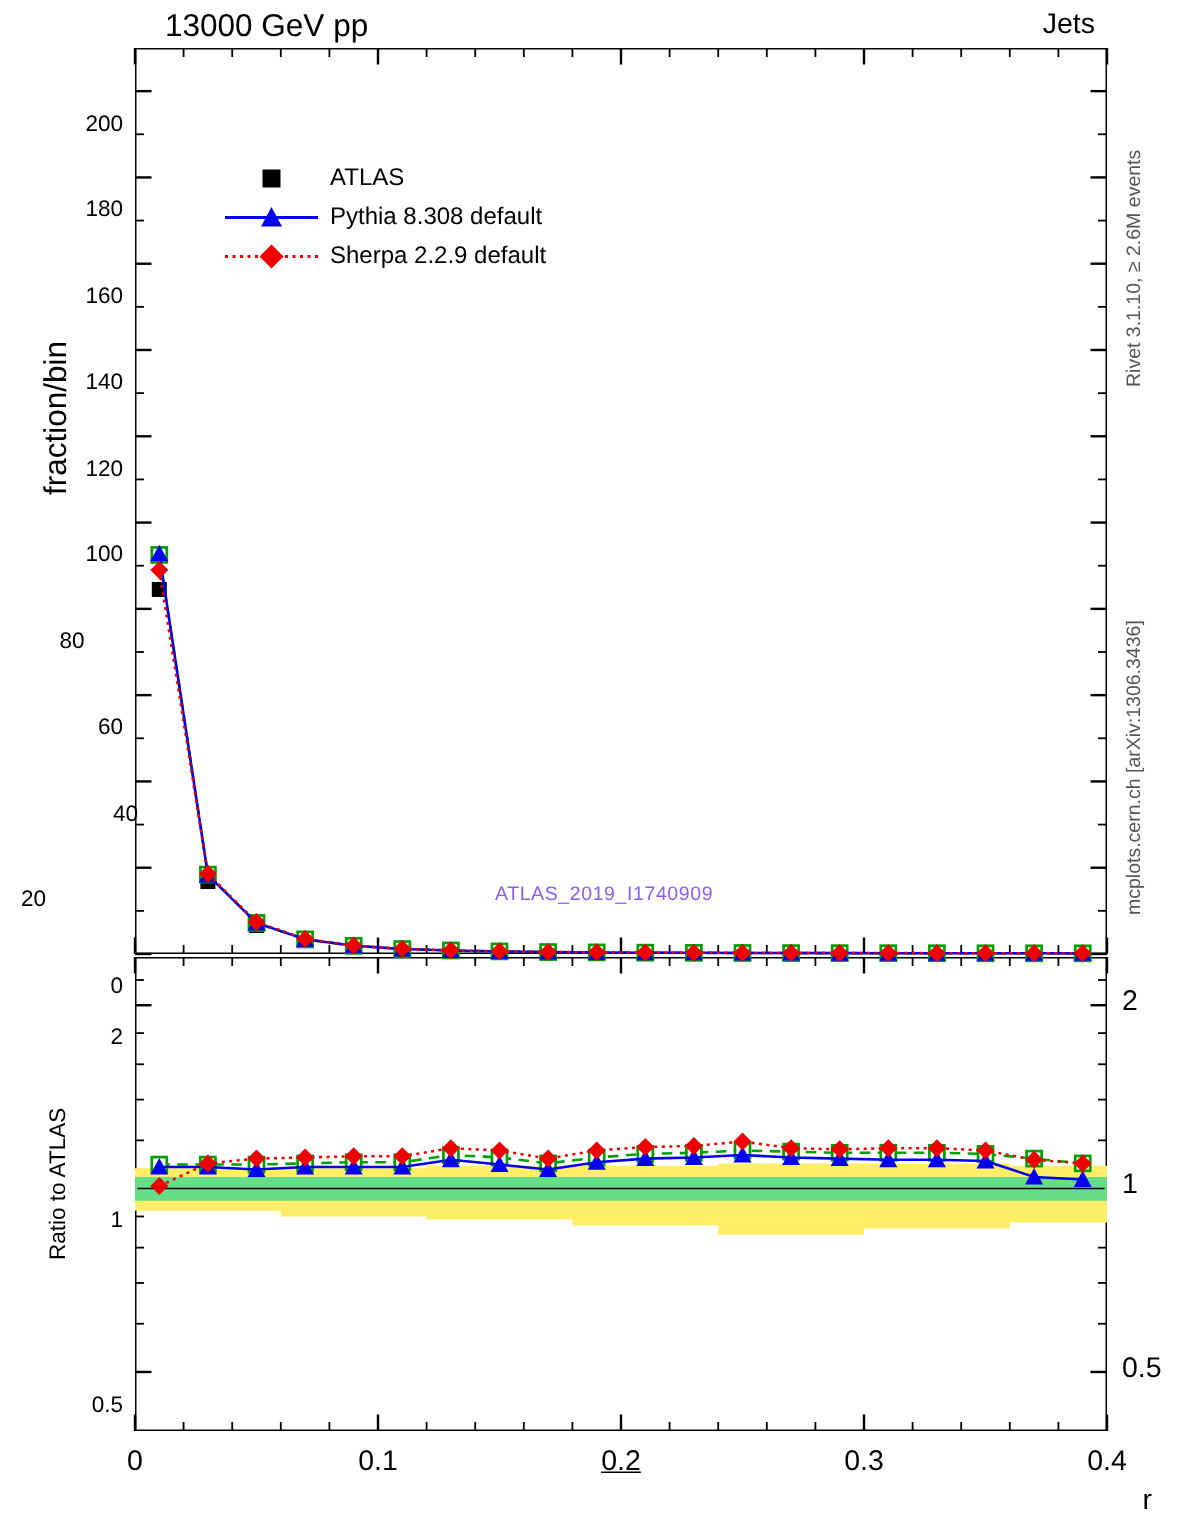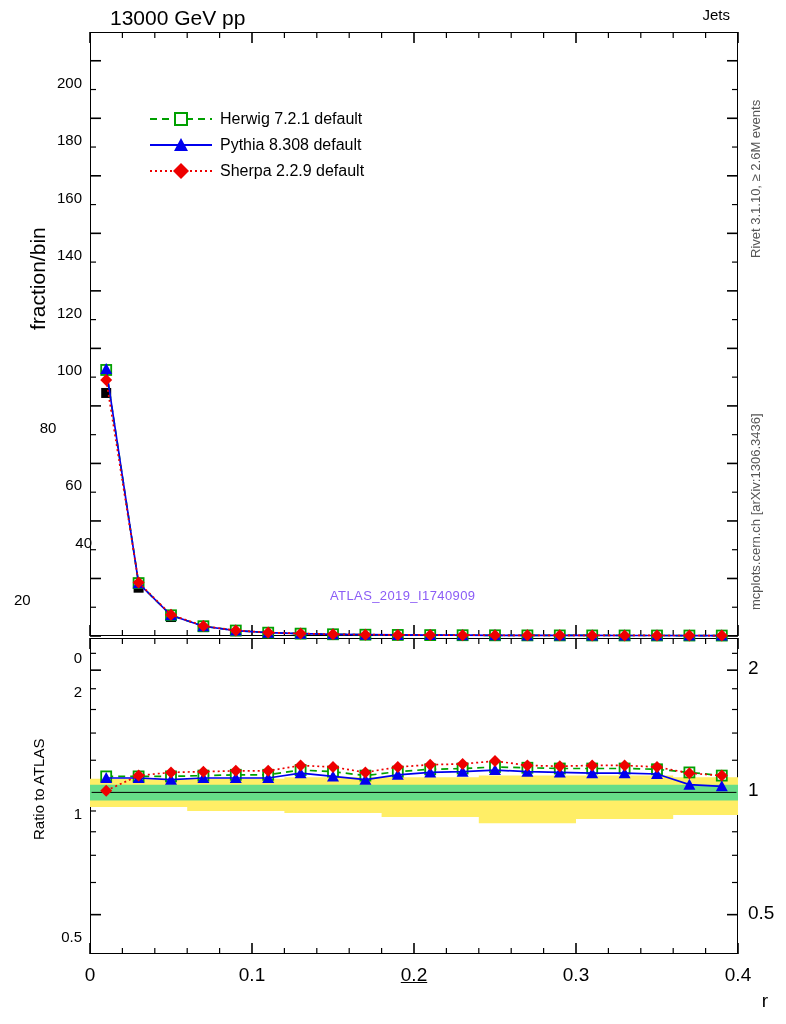"Jets" #hdr-right { font-size: 15px -> 19px }
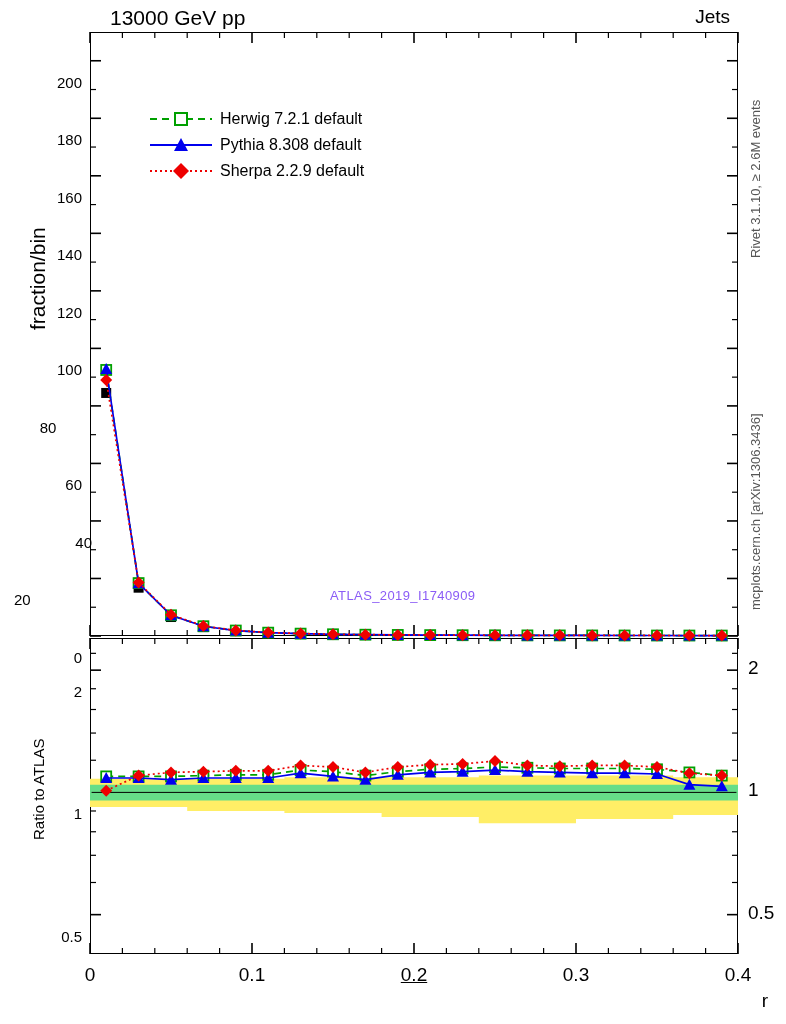"ATLAS" div.leg-row { html: none -> <div> <span> <svg> <rect></rect> </svg> </span> <span>ATLAS</span> </div> }
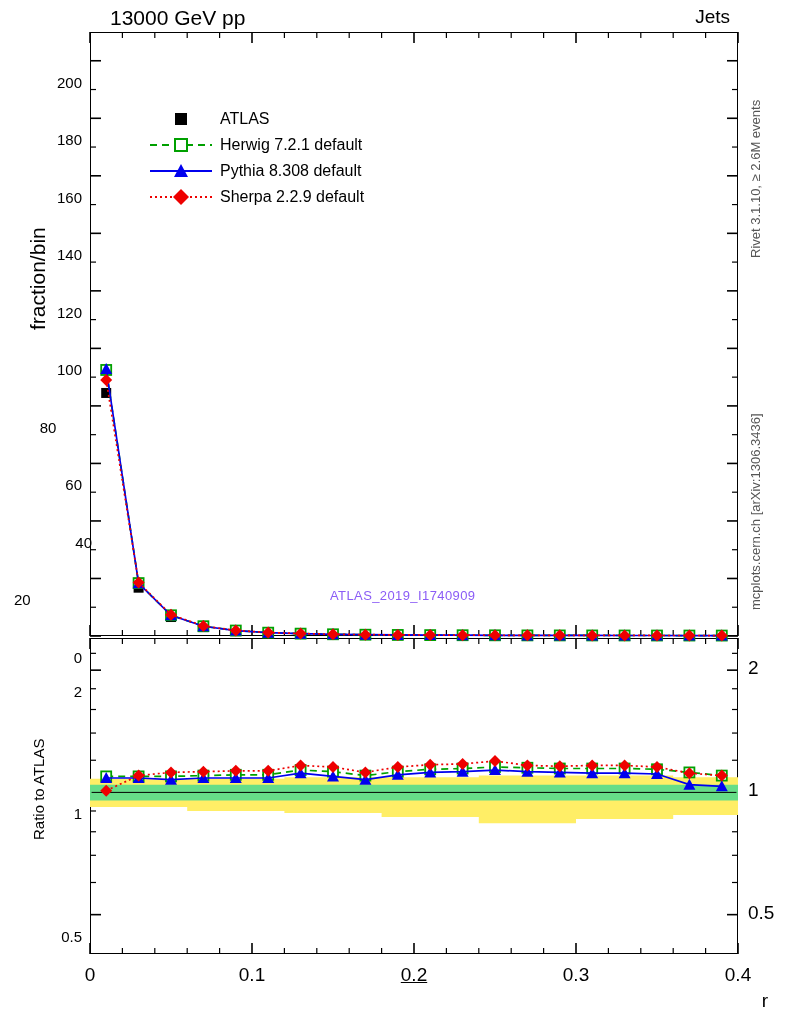"Herwig 7.2.1 default" div.leg-row { html: <div> <span> <svg> <line></line> <rect></rect> </svg> </span> <span>Herwig 7.2.1 default</span> </div> -> none }
